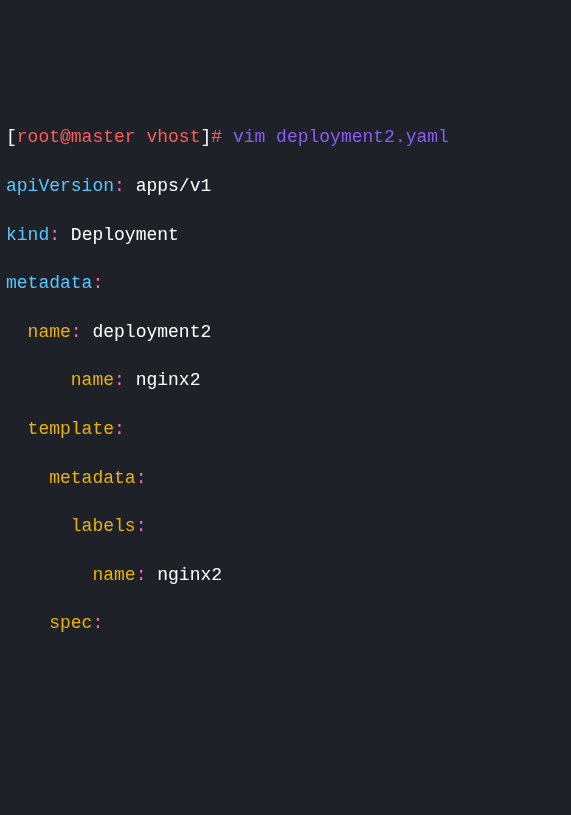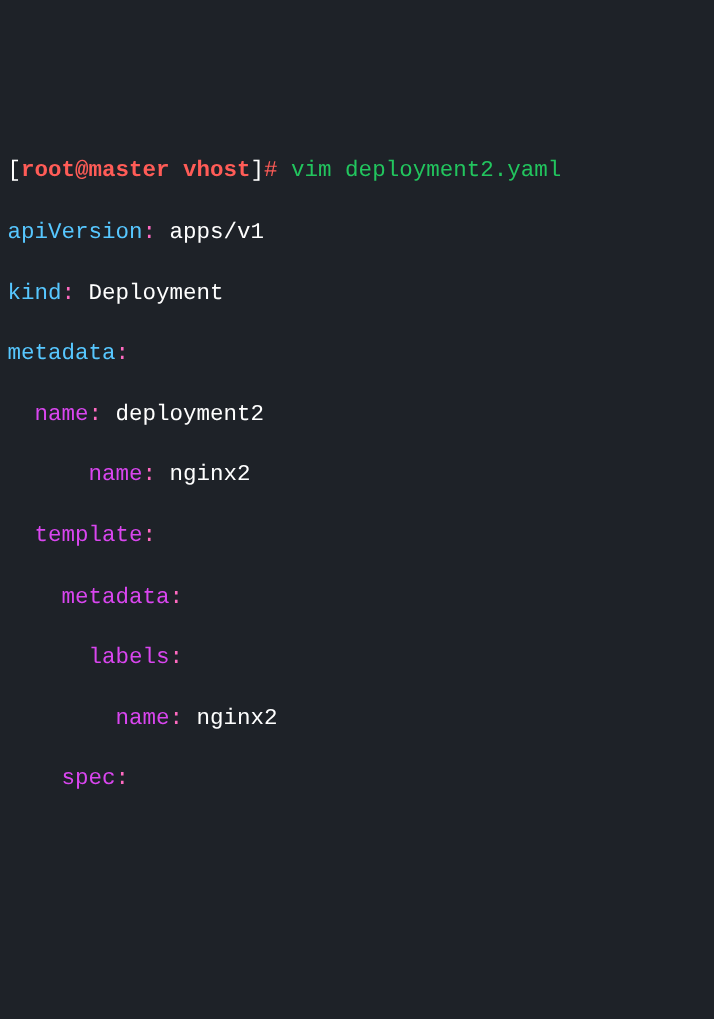"root@master vhost" .prompt-user { font-weight: bold -> none }
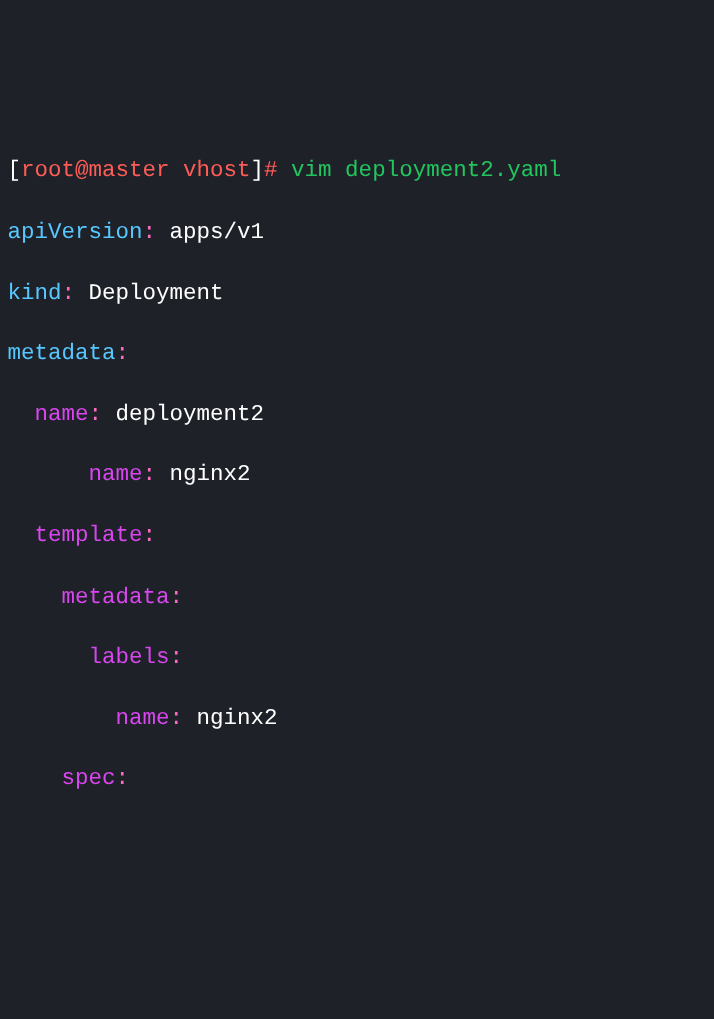"vim deployment2.yaml" .cmd { color: #22c55e -> #8b5cf6 }
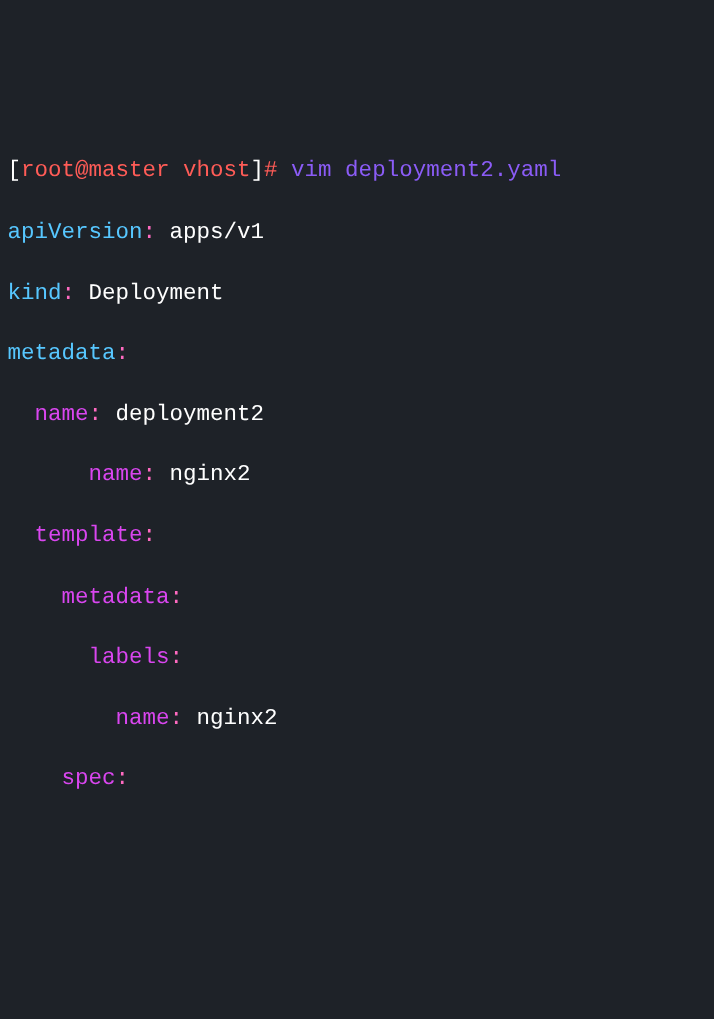"name" .yaml-child { color: #d946ef -> #eab308 }
